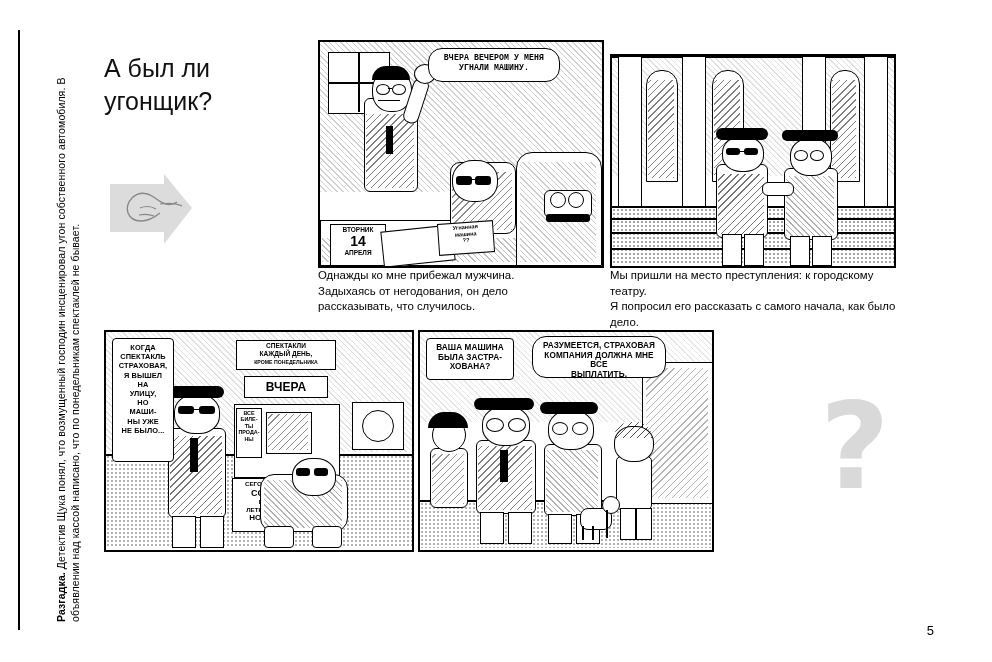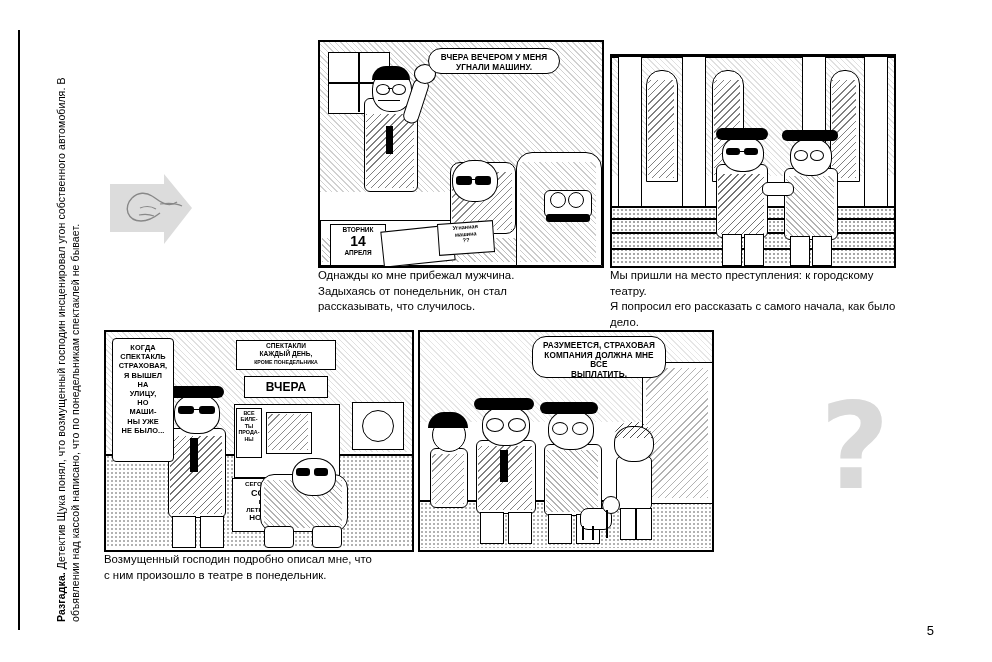"А был ли угонщик?" div.title { html: none -> <div>А был ли угонщик?</div> }
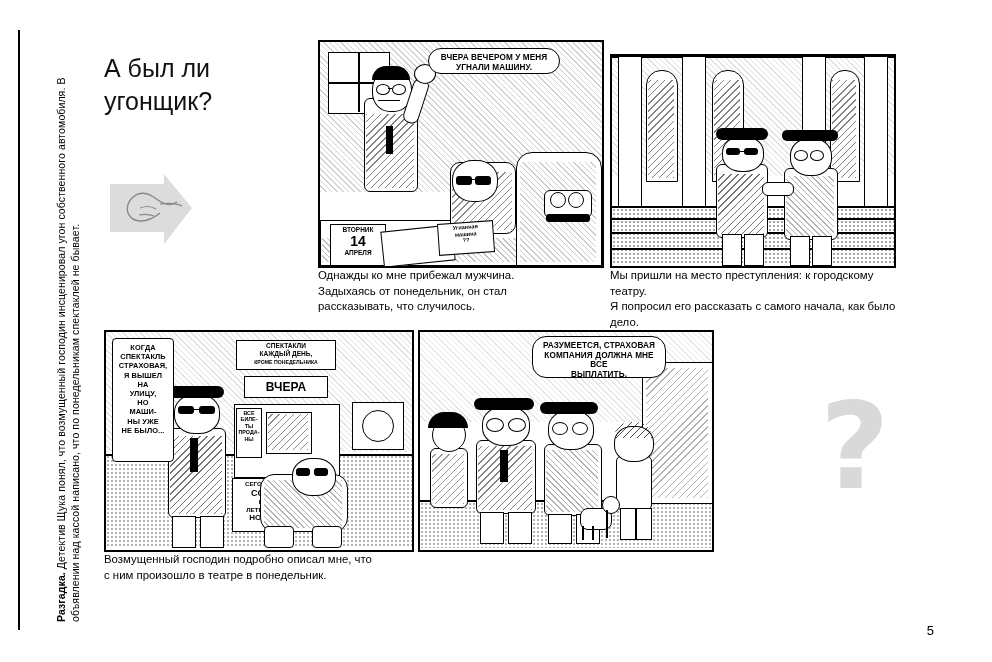"ВЧЕРА ВЕЧЕРОМ У МЕНЯ" div.bubble { font-family: none -> Liberation Mono, monospace; height: 26px -> 34px }
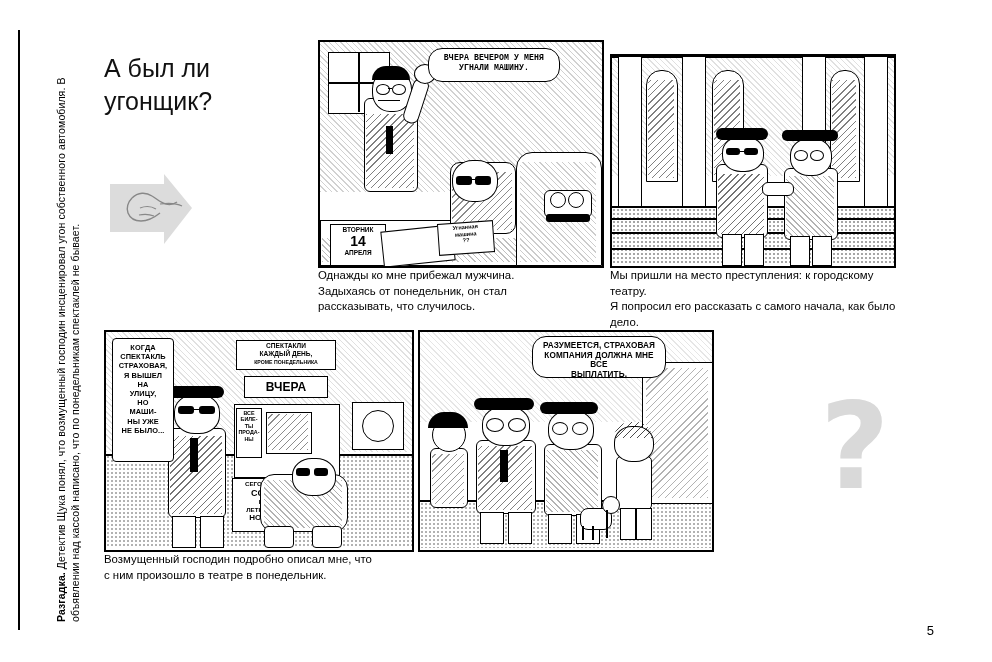"Однажды ко мне прибежал мужчина." div.caption { text: понедельник, он стал -> негодования, он дело }
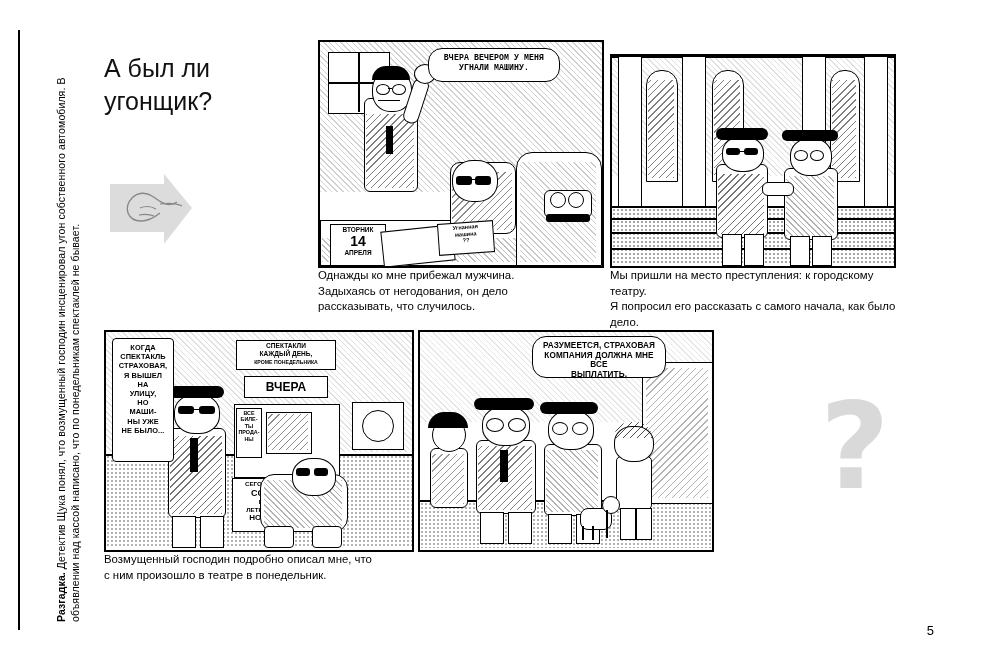"ВАША МАШИНА" div.bubble { html: none -> <div>ВАША МАШИНА БЫЛА ЗАСТРА- ХОВАНА?</div> }
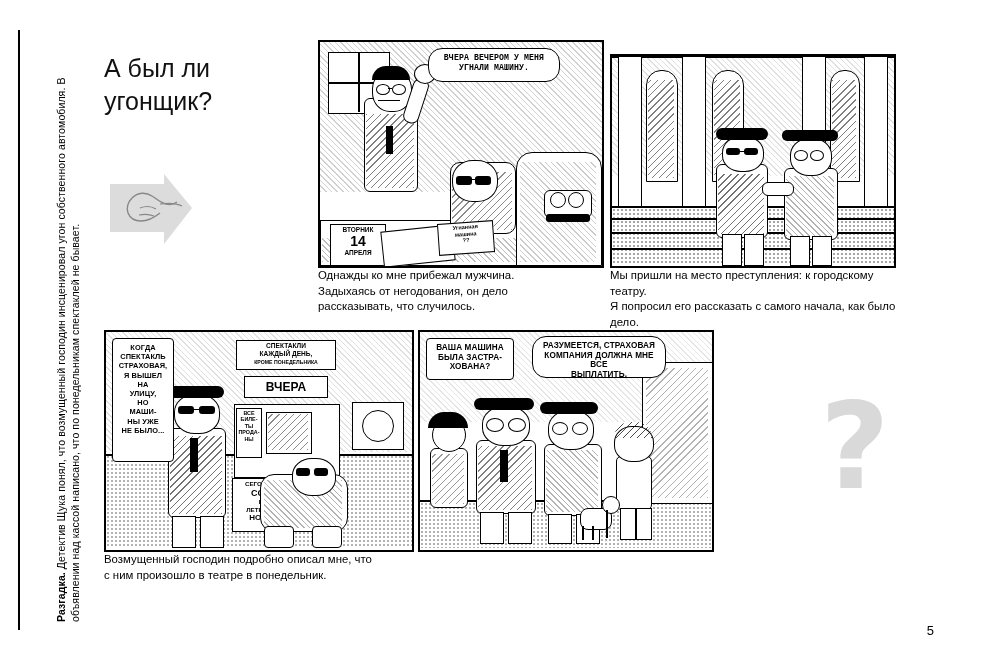"Возмущенный господин подробно описал" div.caption { html: <div>Возмущенный господин подробно описал мне, что с ним произошло в театре в понедельник.</div> -> none }
